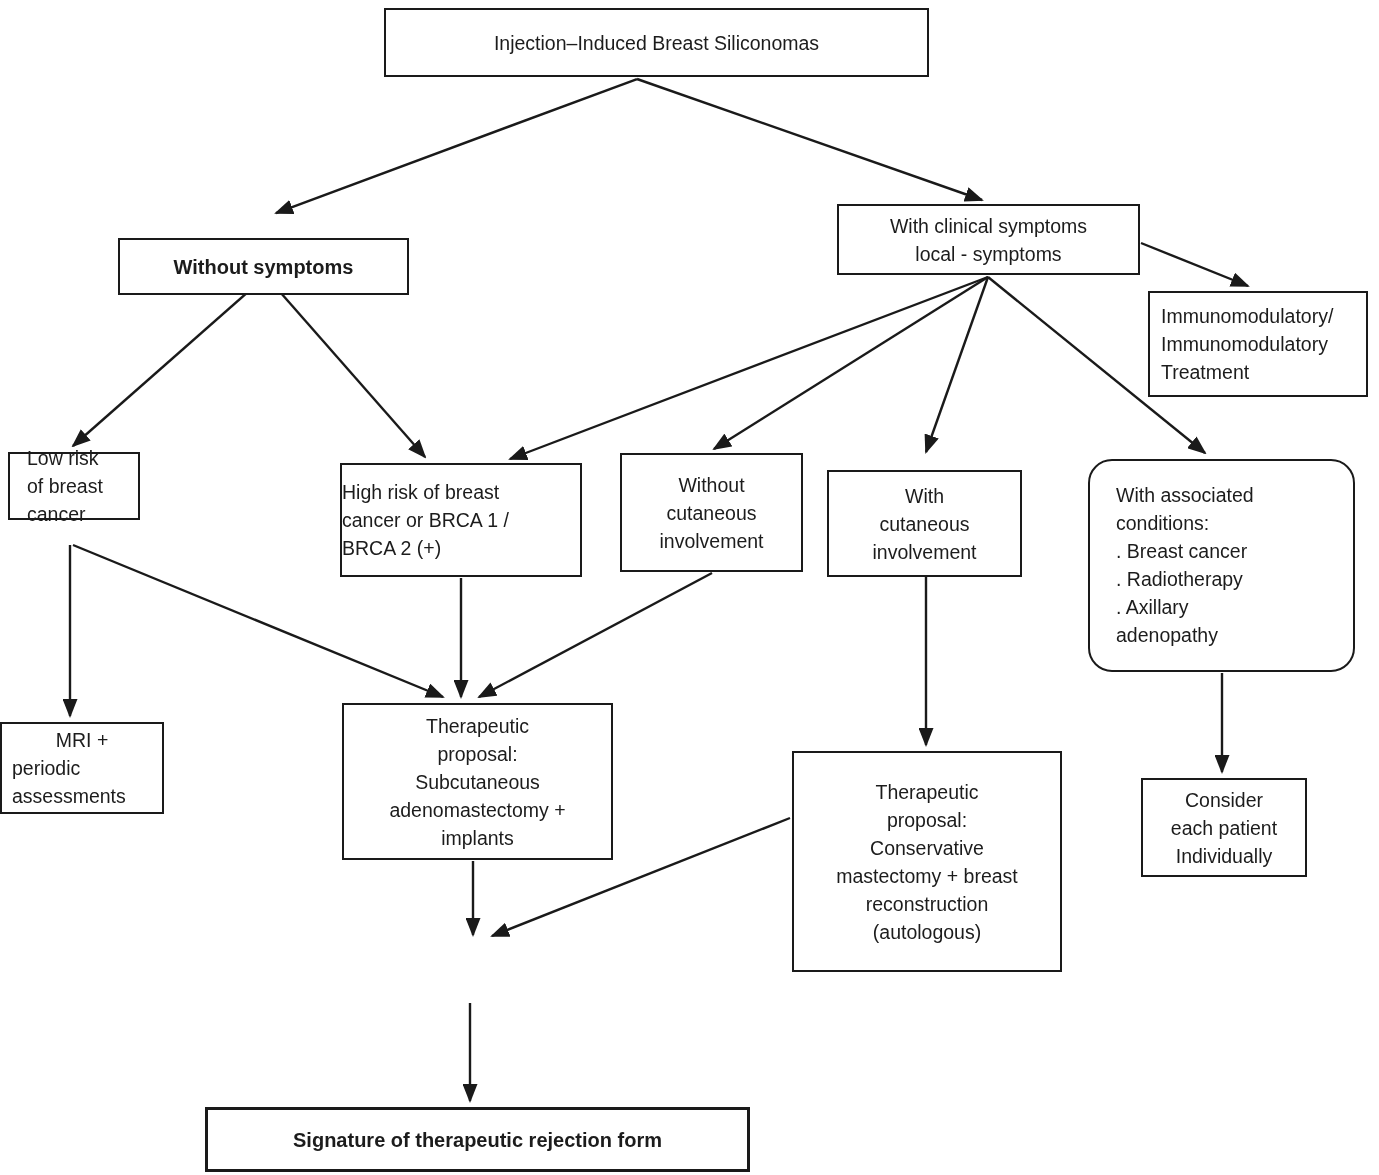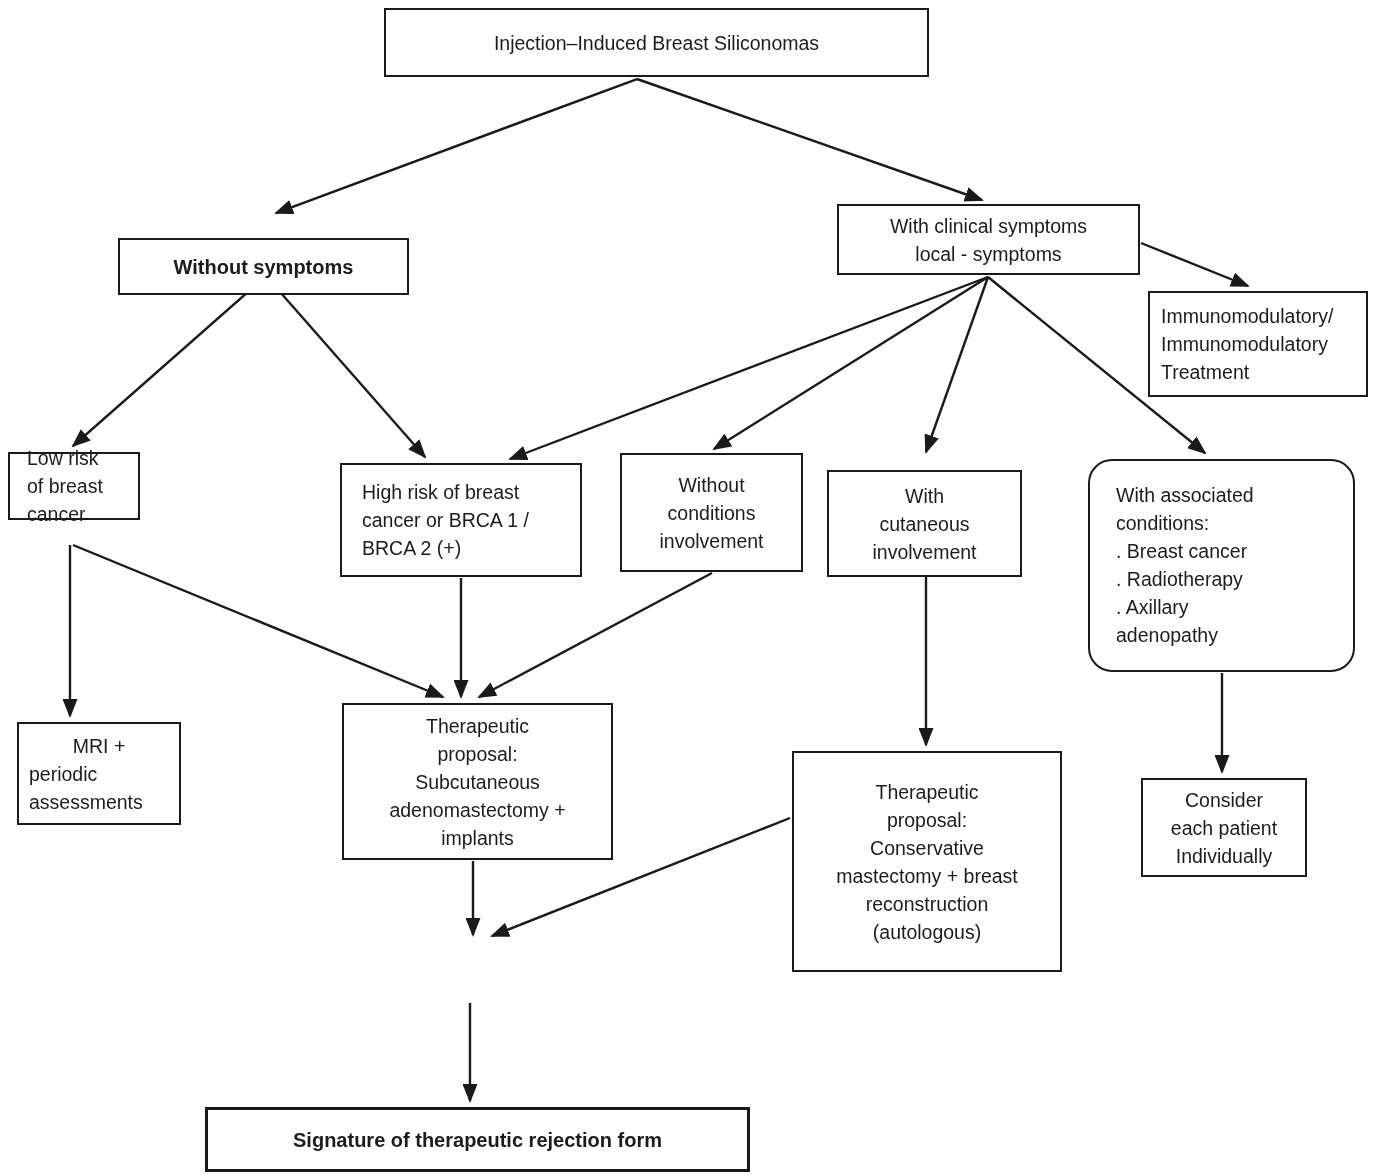"High risk of breast" #high-risk { padding-left: 20px -> 0 }
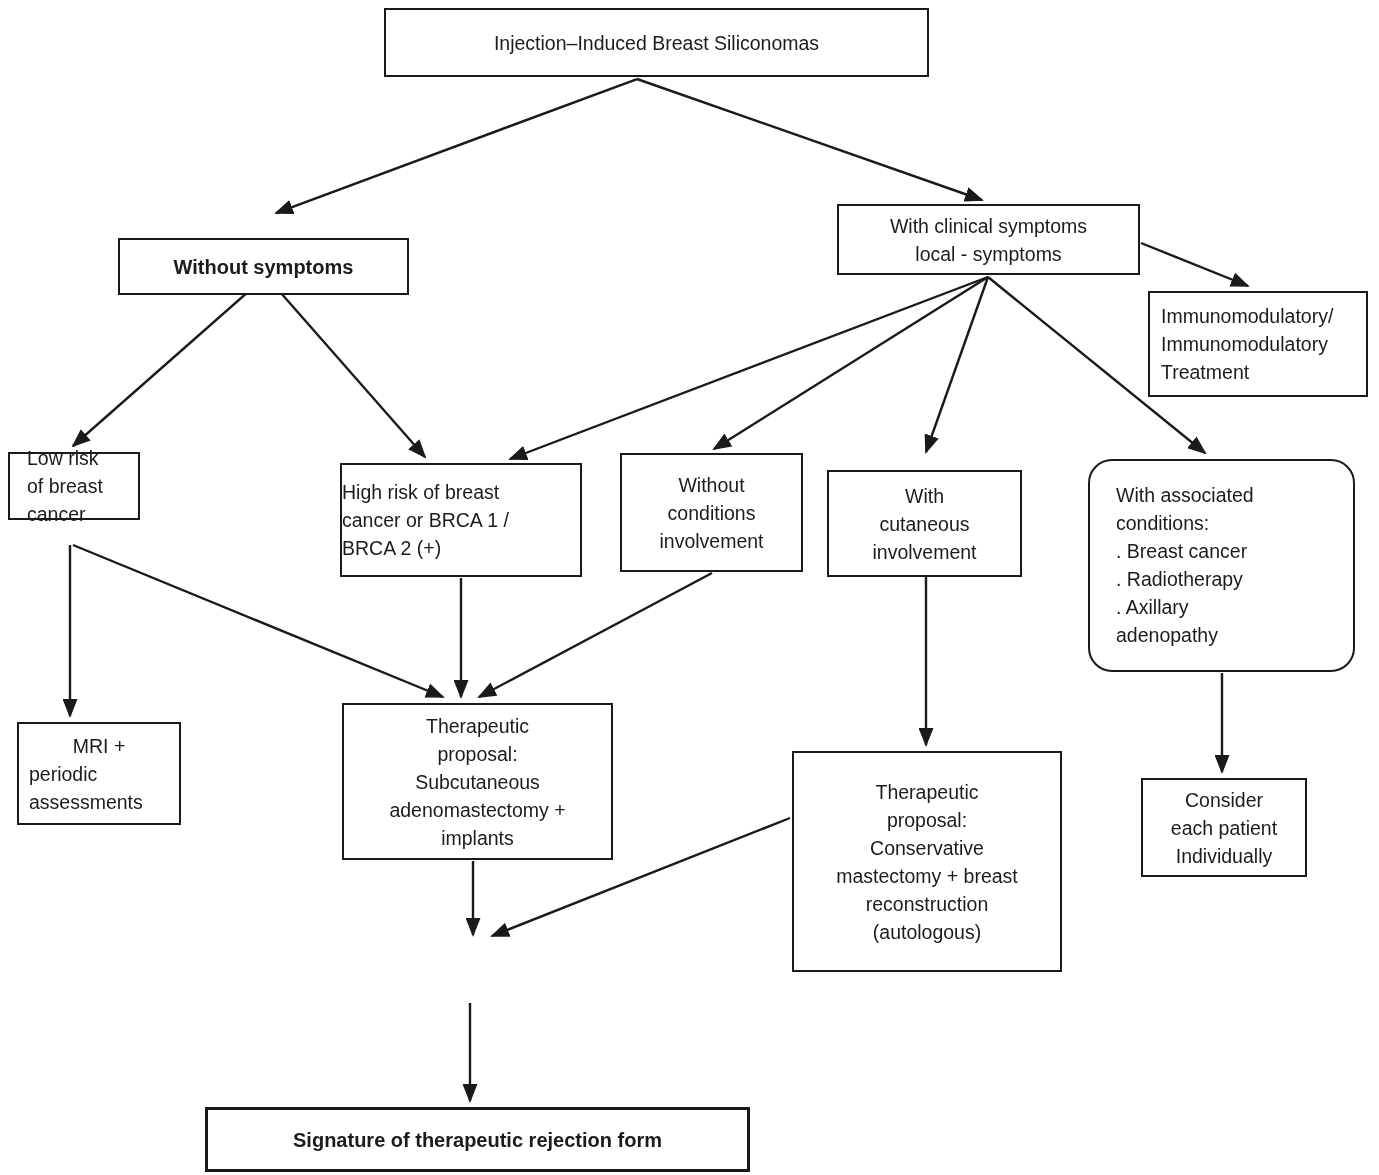"Without" div.node { text: conditions -> cutaneous }
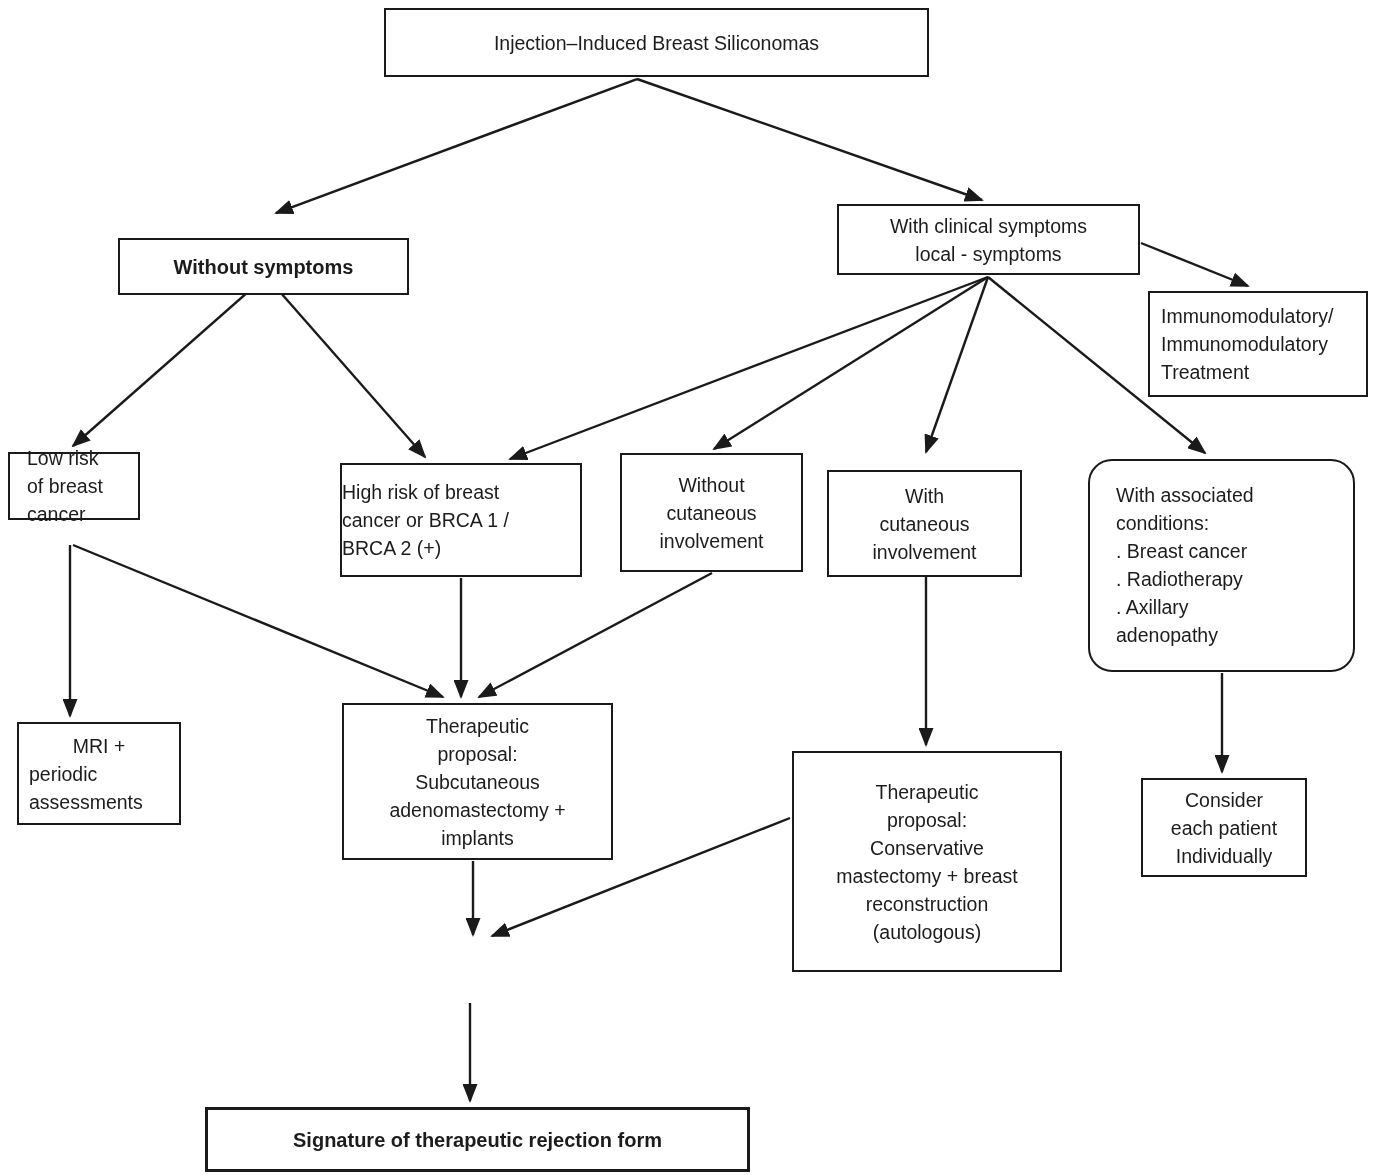"MRI +" #mri { height: 103px -> 92px; left: 17px -> 0 }
